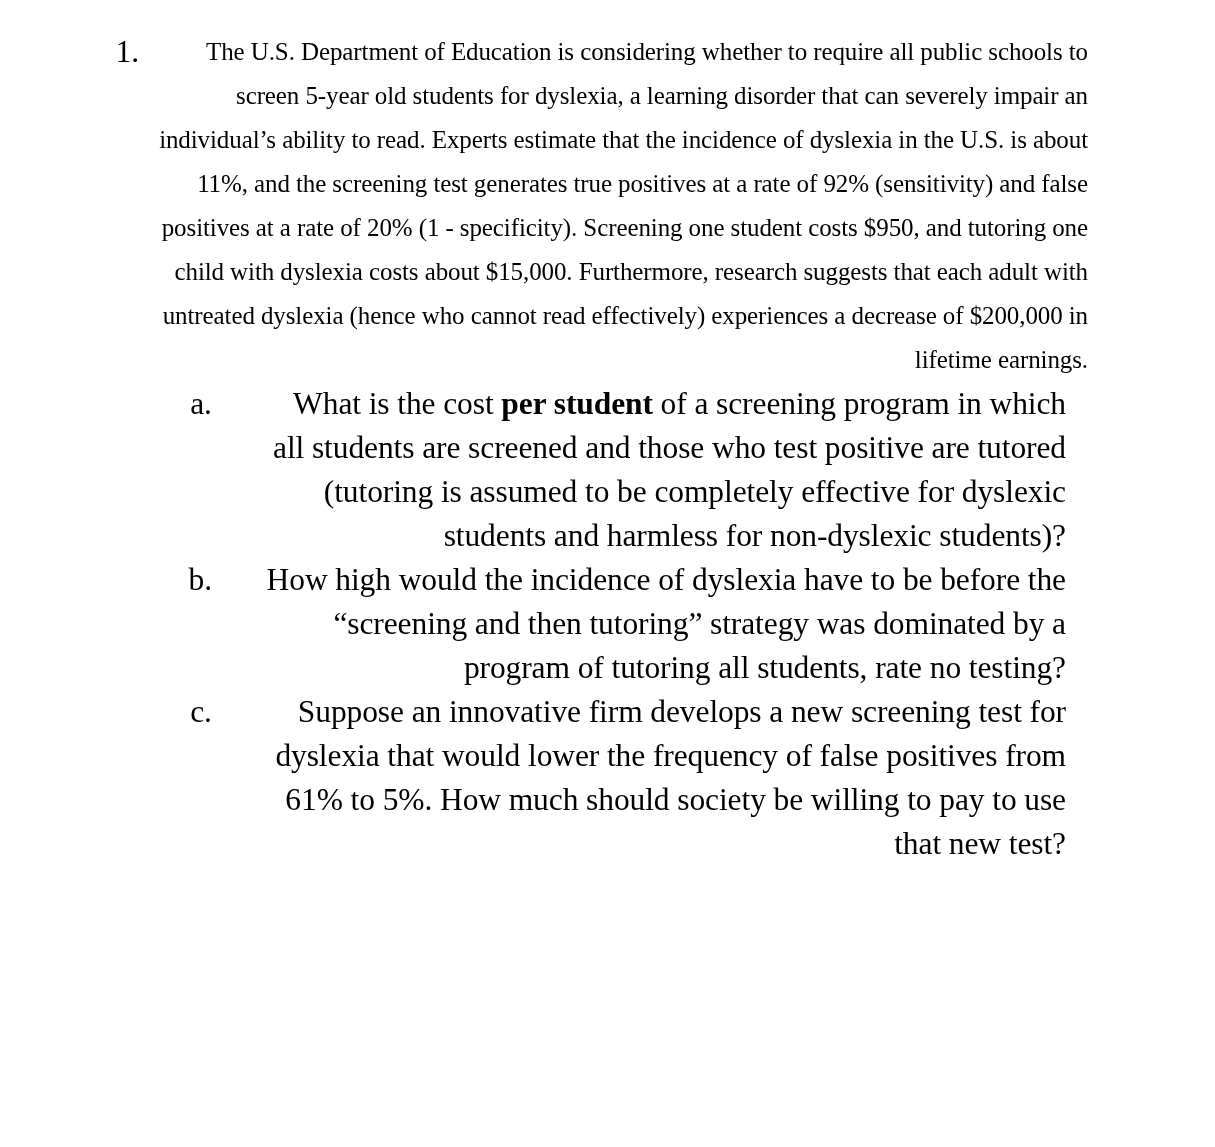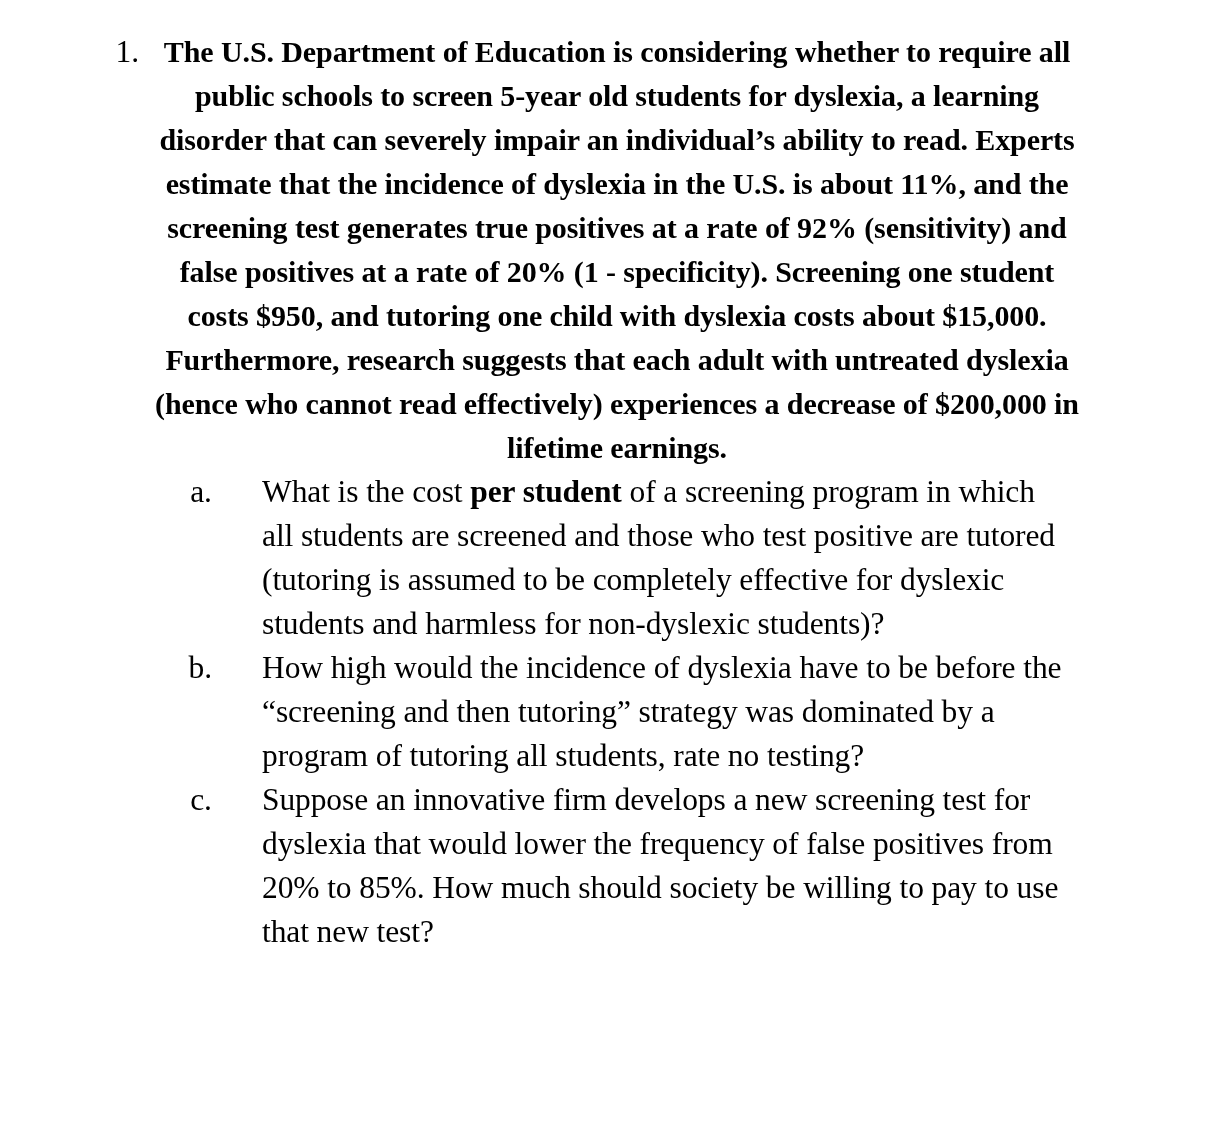"The U.S. Department of Education" .q-body { font-size: 30px -> 25px; font-weight: bold -> none; text-align: center -> right }
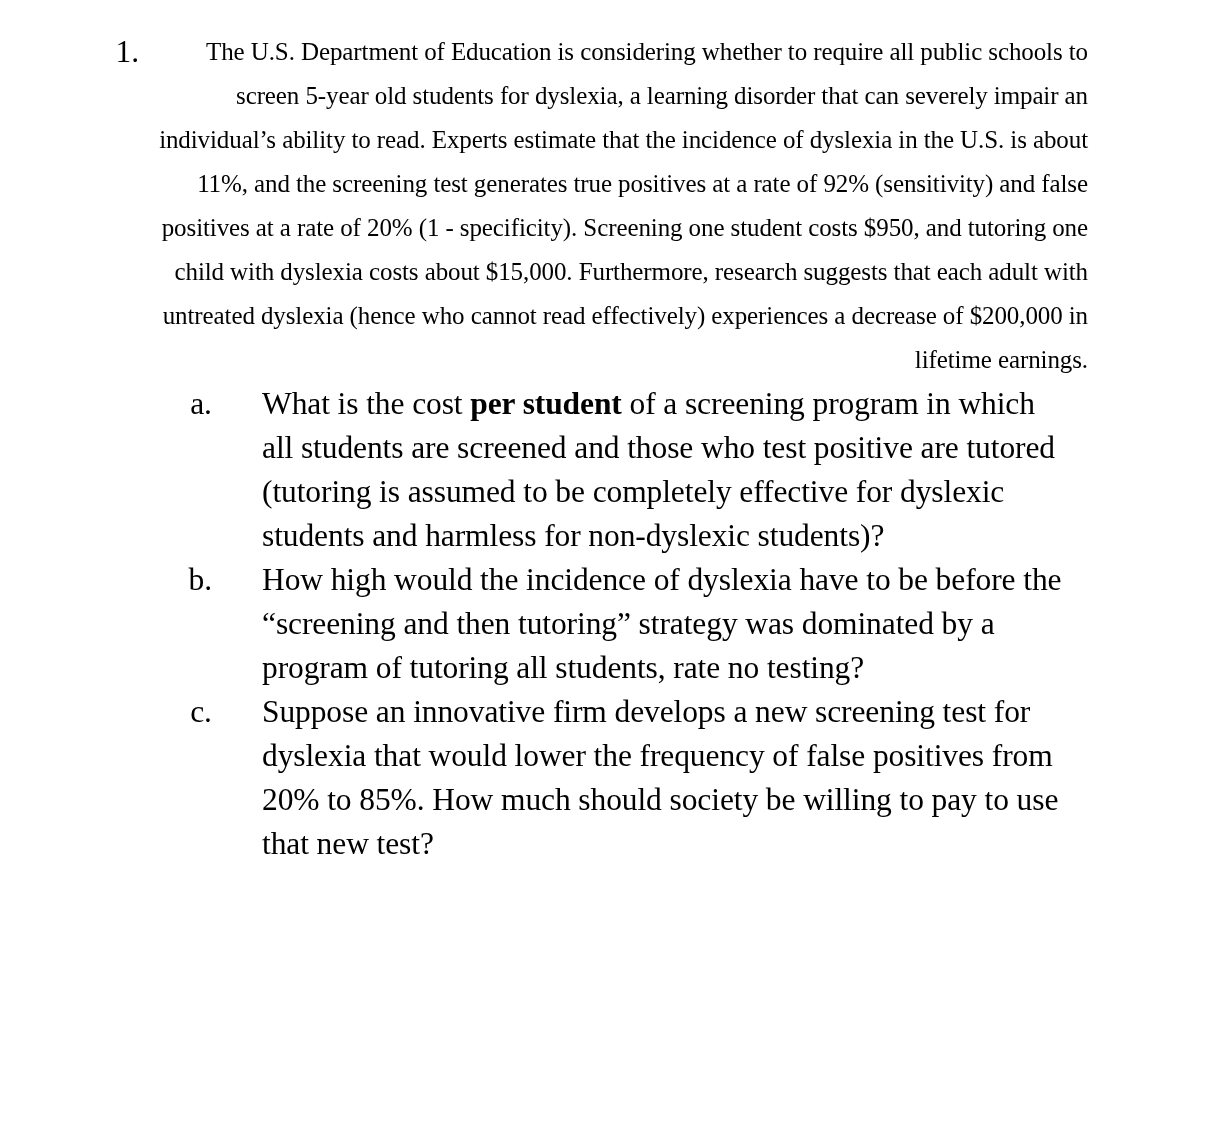"What is the cost per" .sub-body { text-align: left -> right }
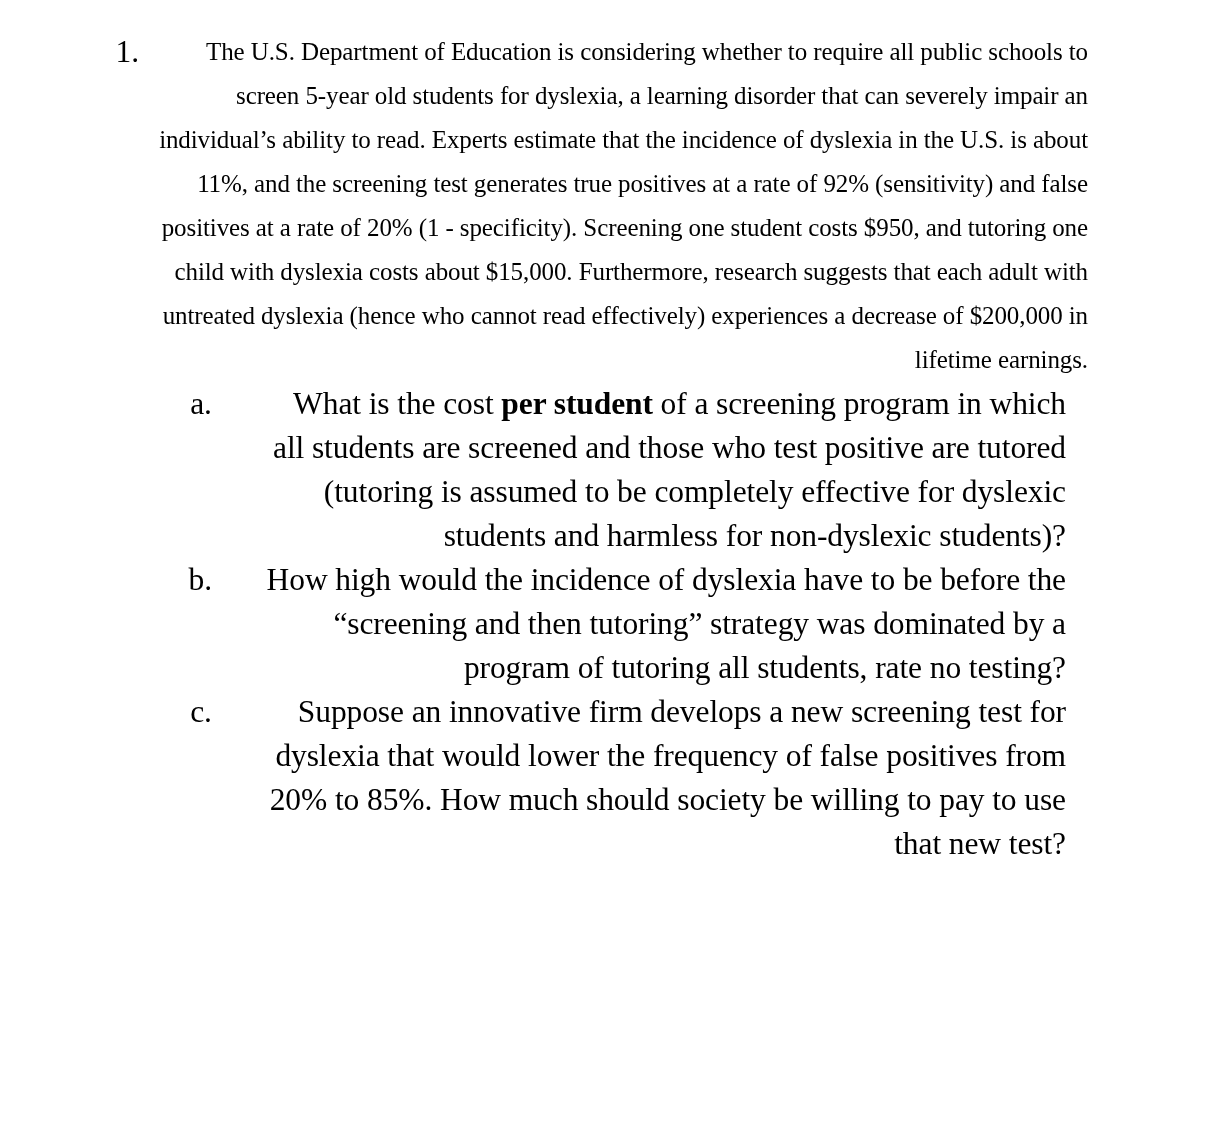"Suppose an innovative firm develops" span.sub-body { text: 20% to 85% -> 61% to 5% }
